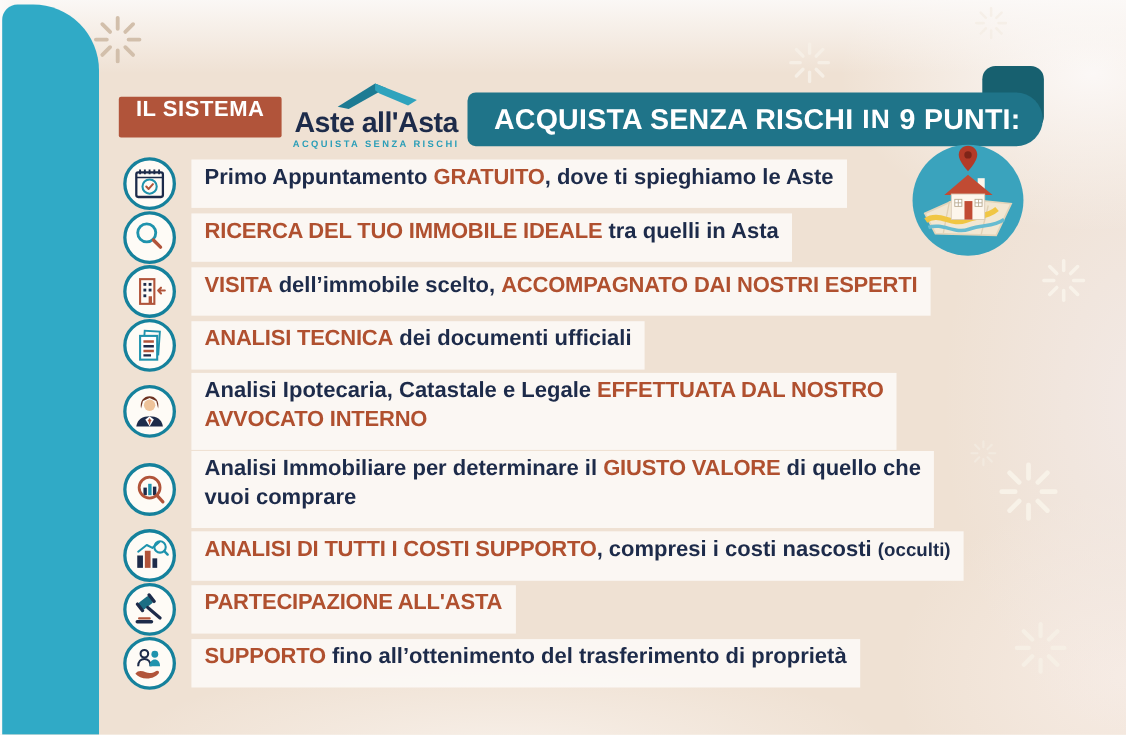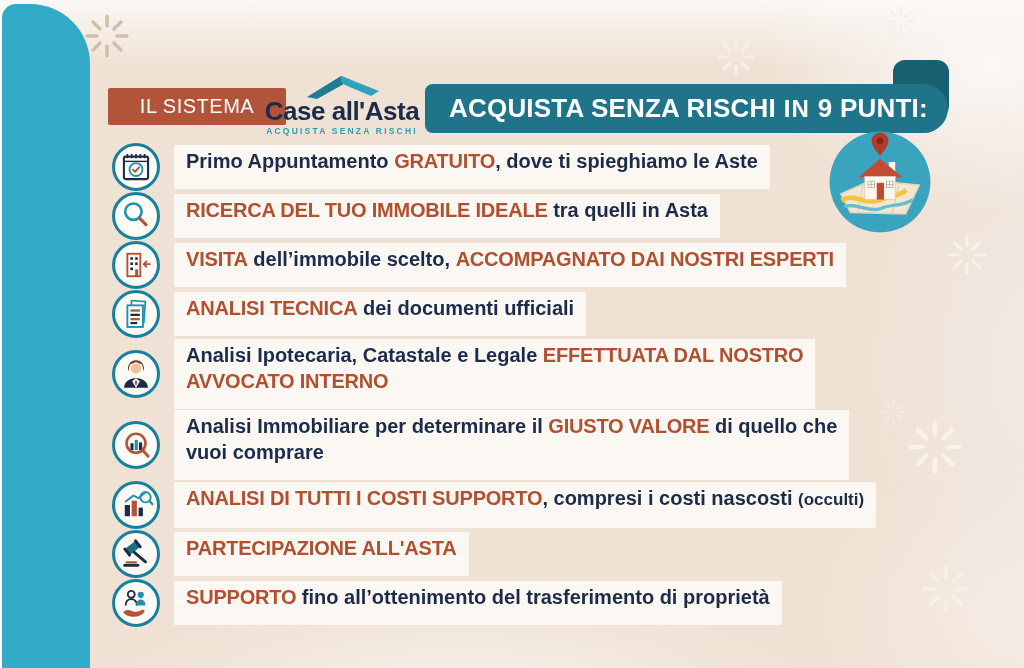"IL SISTEMA" .sistema-box { align-items: center -> none; font-weight: 400 -> 700; width: 178px -> 148px }
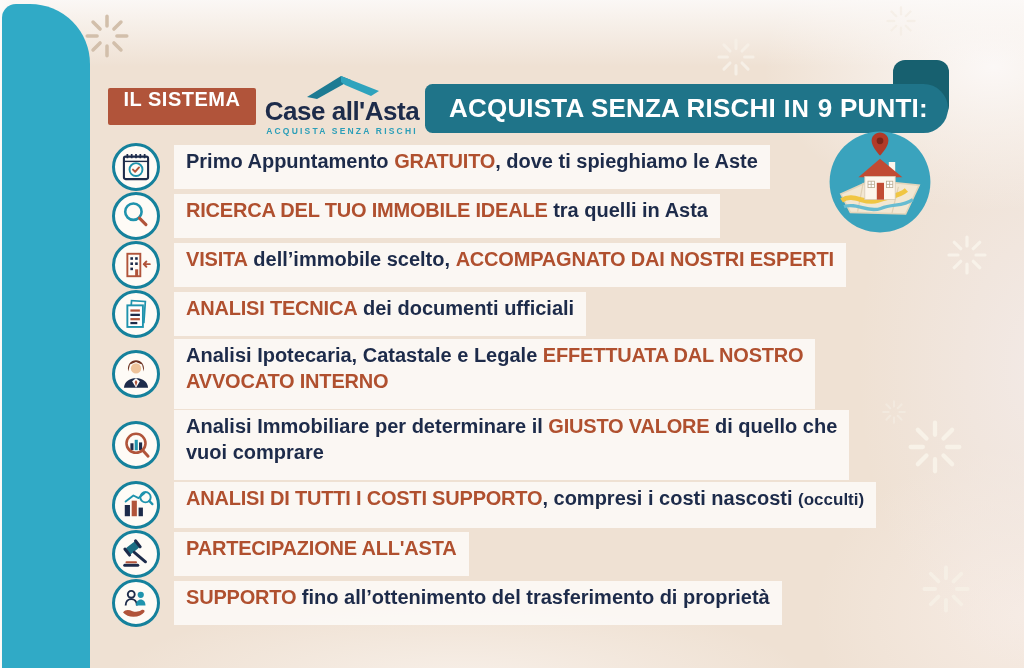"Case all'Asta" div.logo-name { text: Case -> Aste }
